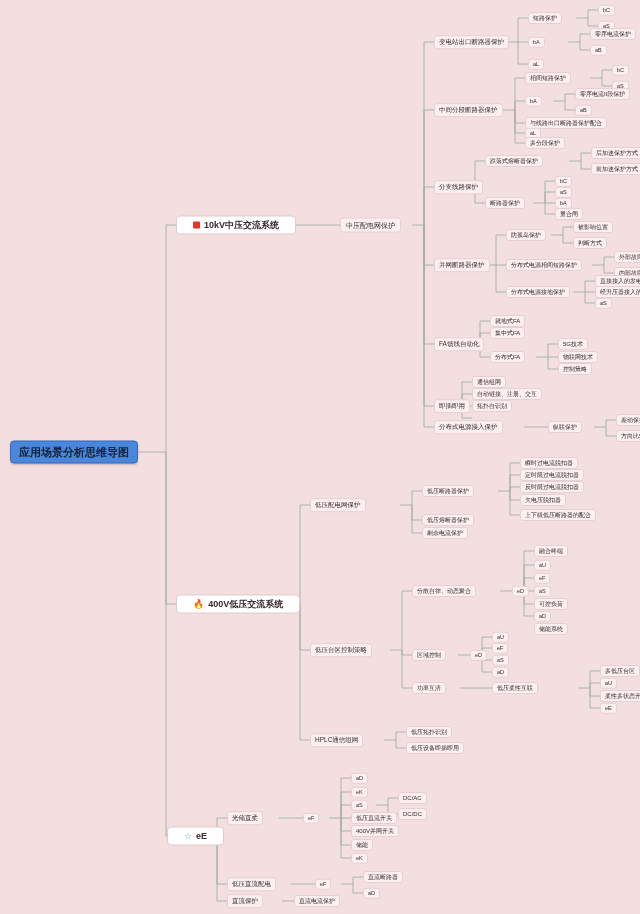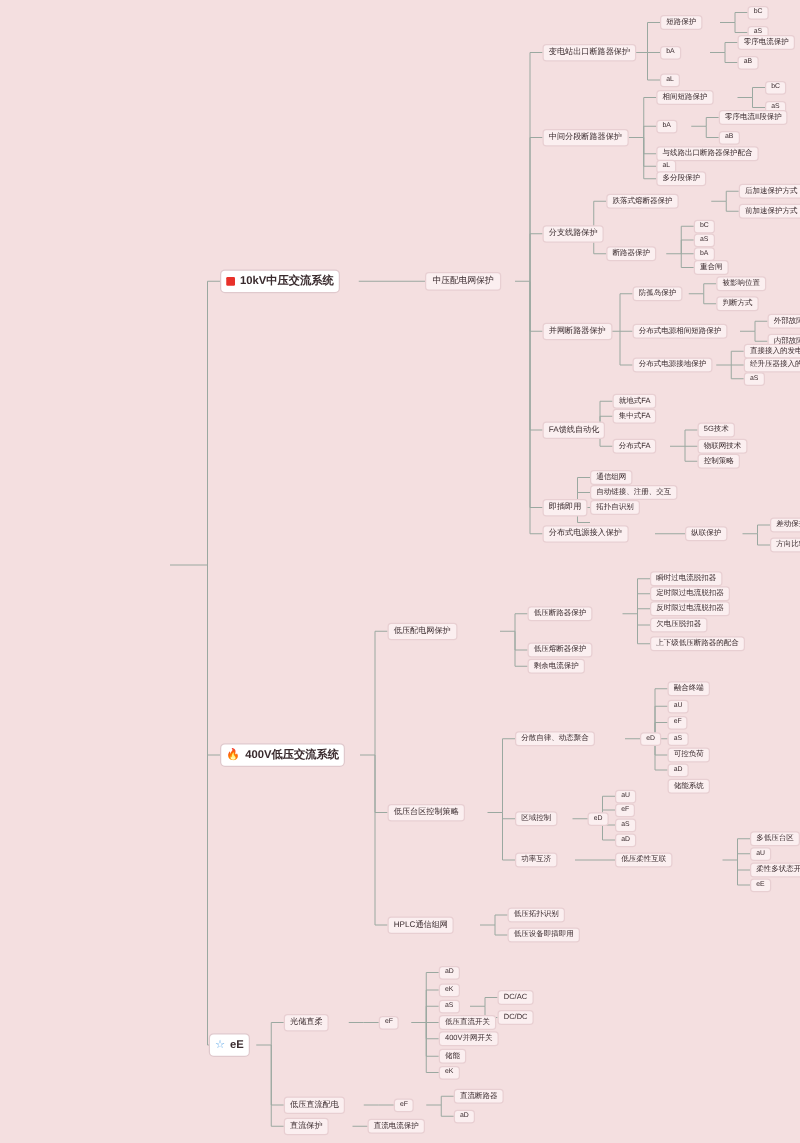"10kV中压交流系统" .node.l1 { padding: 4px 4px -> 4px 16px }
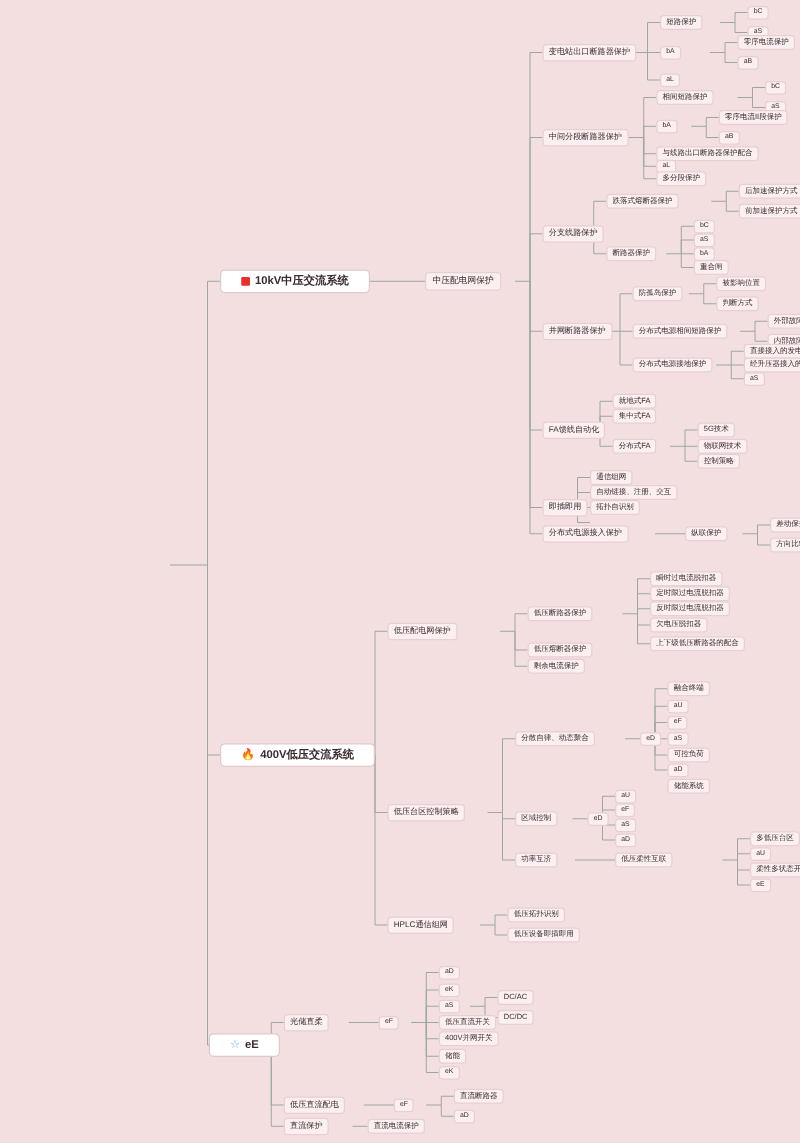"应用场景分析思维导图" div.node { html: none -> <div> <span>应用场景分析思维导图</span> </div> }
